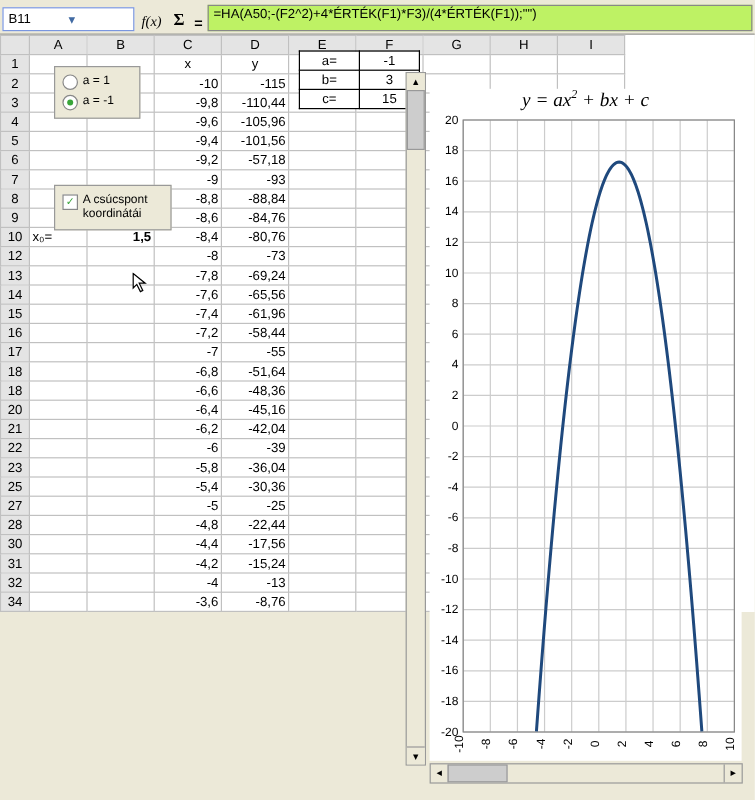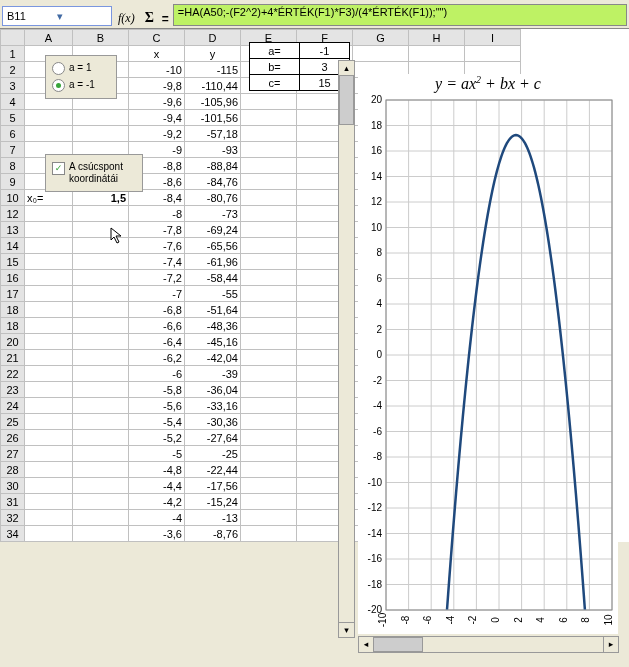"24" tr { html: <tr> <th>24</th> <td></td> <td></td> <td>-5,6</td> <td>-33,16</td> <td></td> <td></td> <td></td> <td></td> <td></td> </tr> -> none }
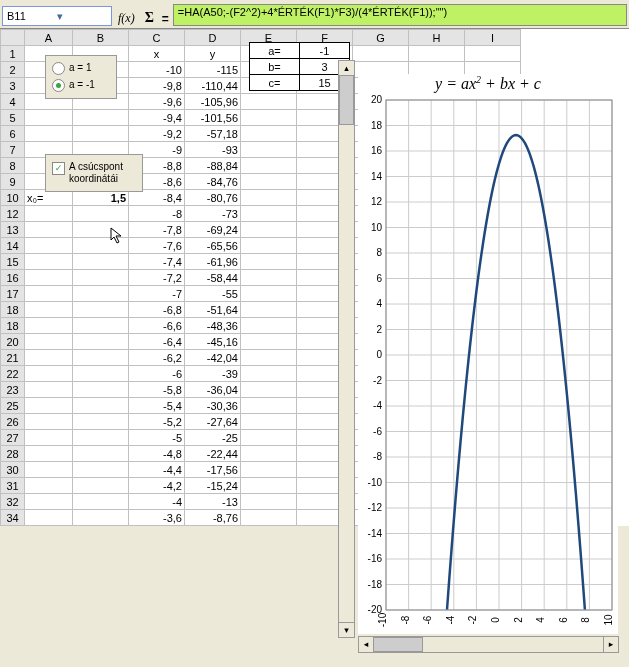"26" tr { html: <tr> <th>26</th> <td></td> <td></td> <td>-5,2</td> <td>-27,64</td> <td></td> <td></td> <td></td> <td></td> <td></td> </tr> -> none }
